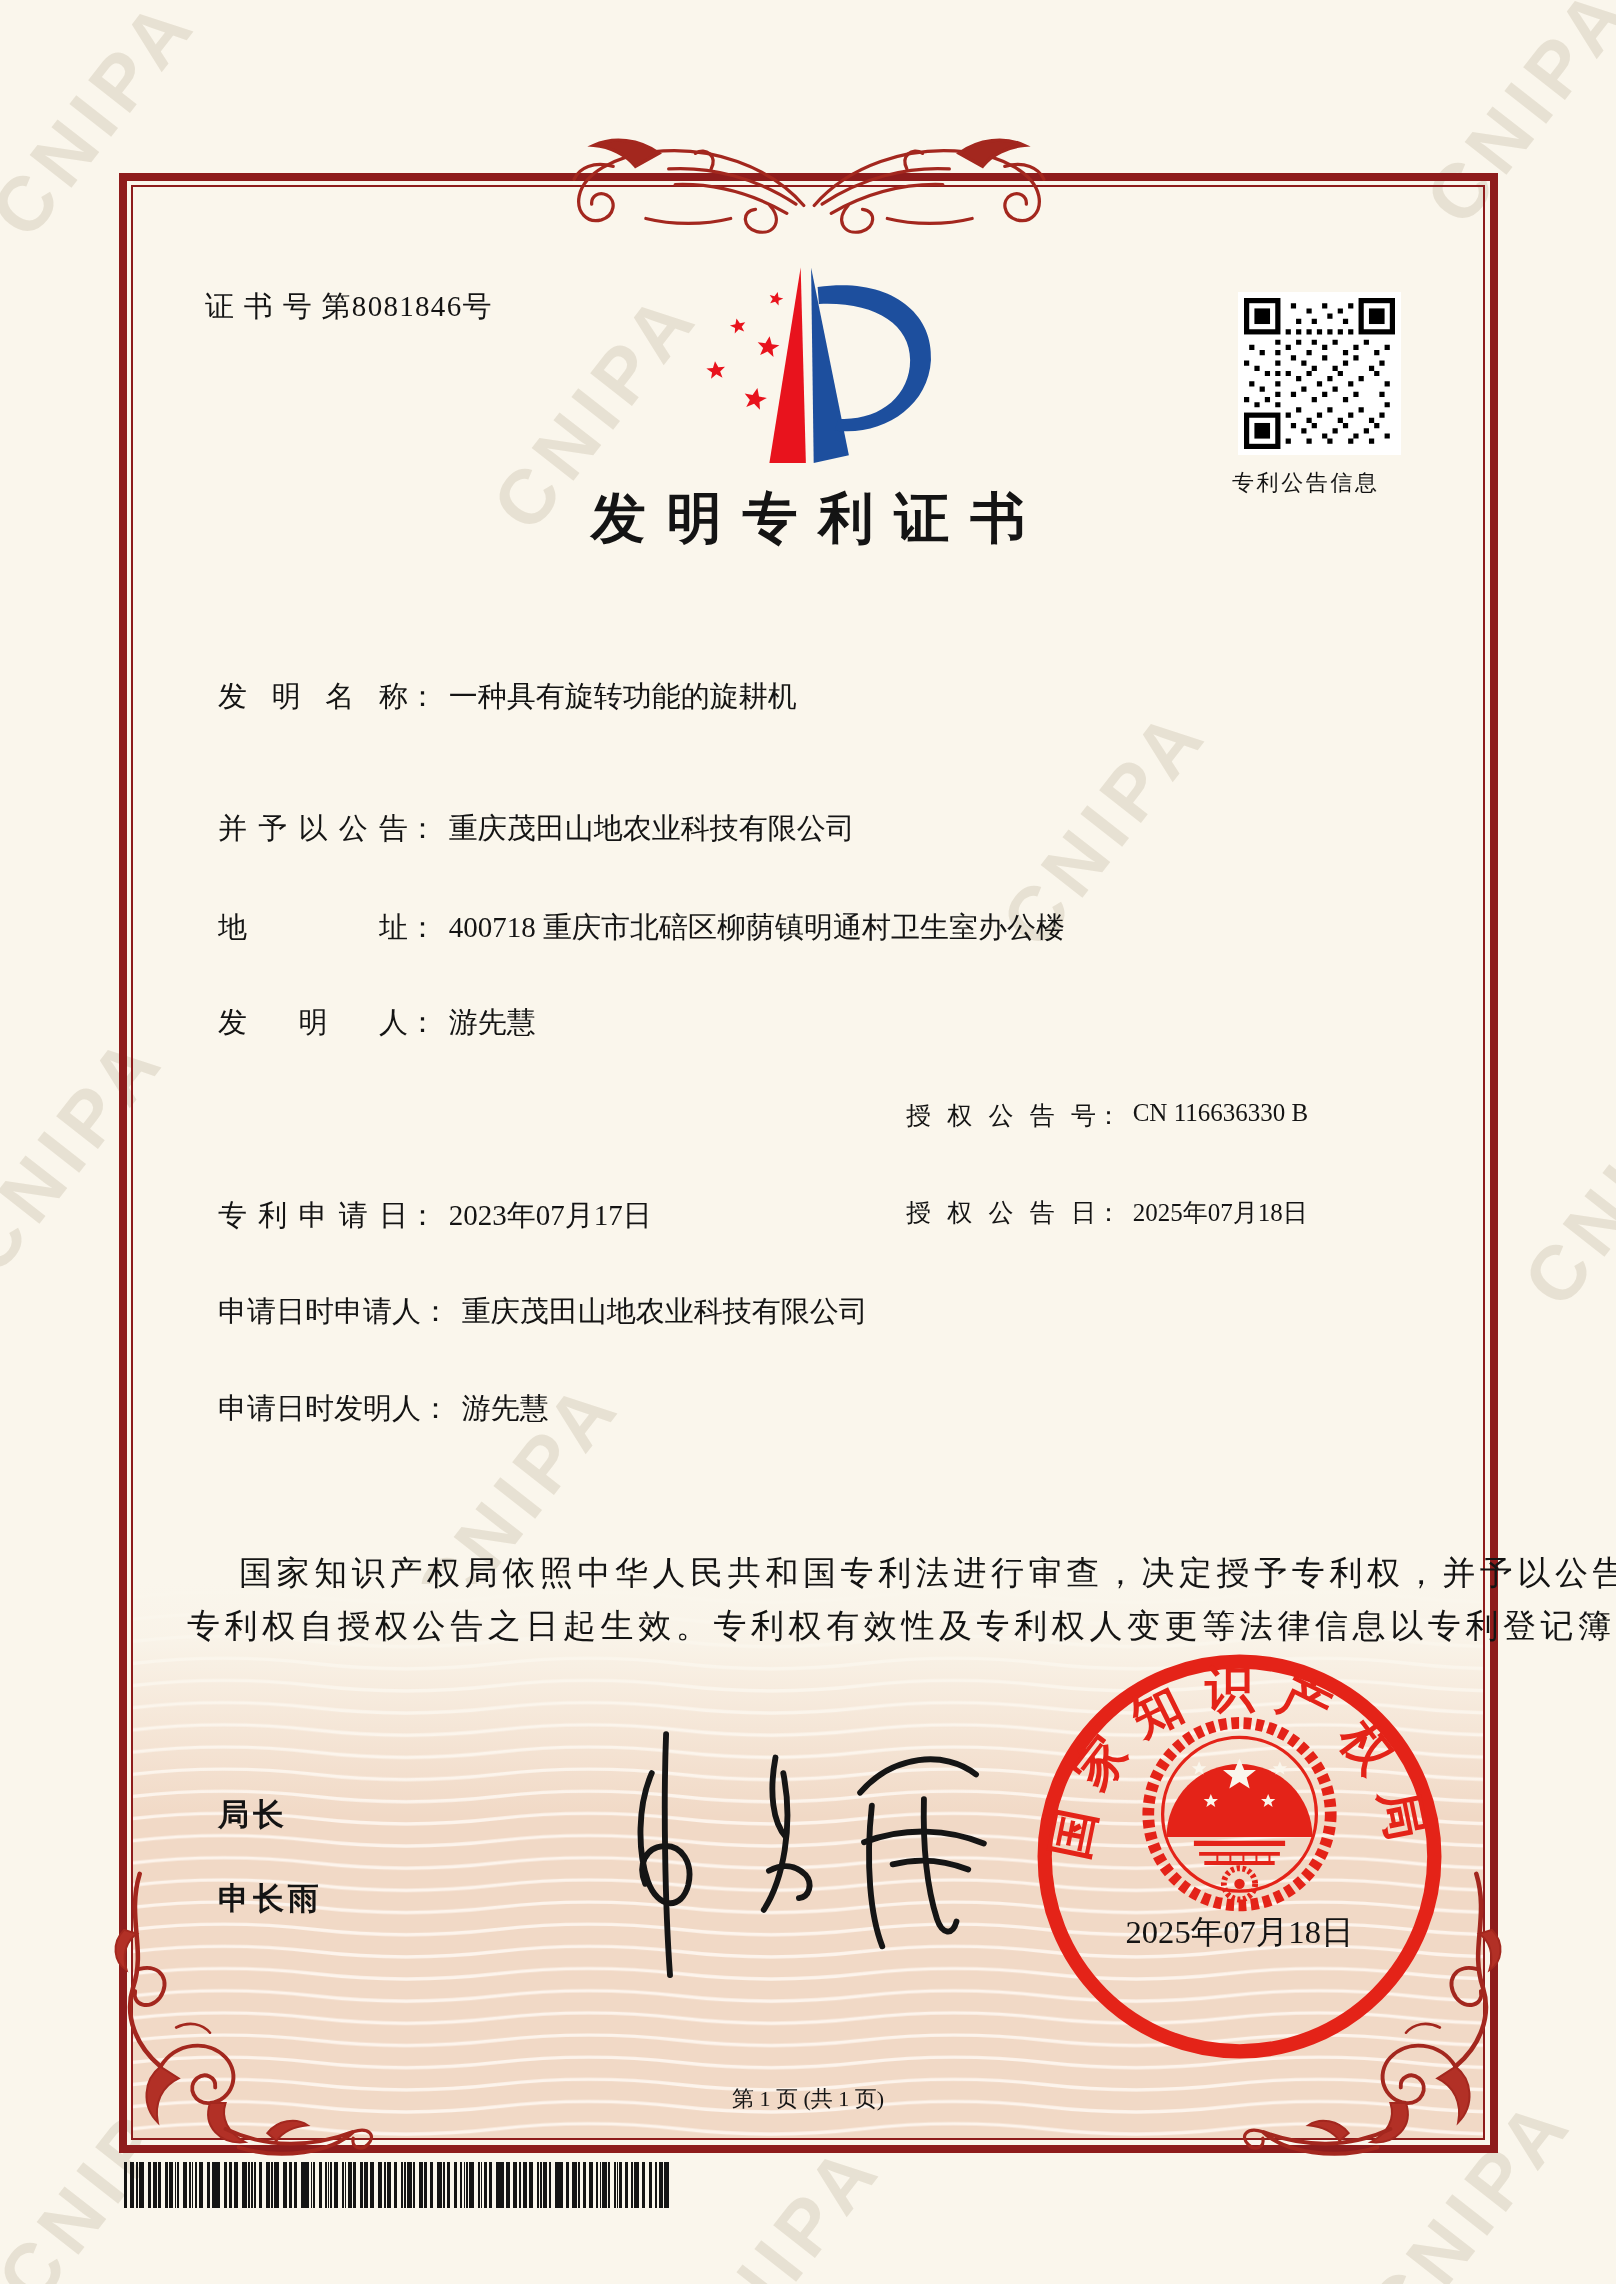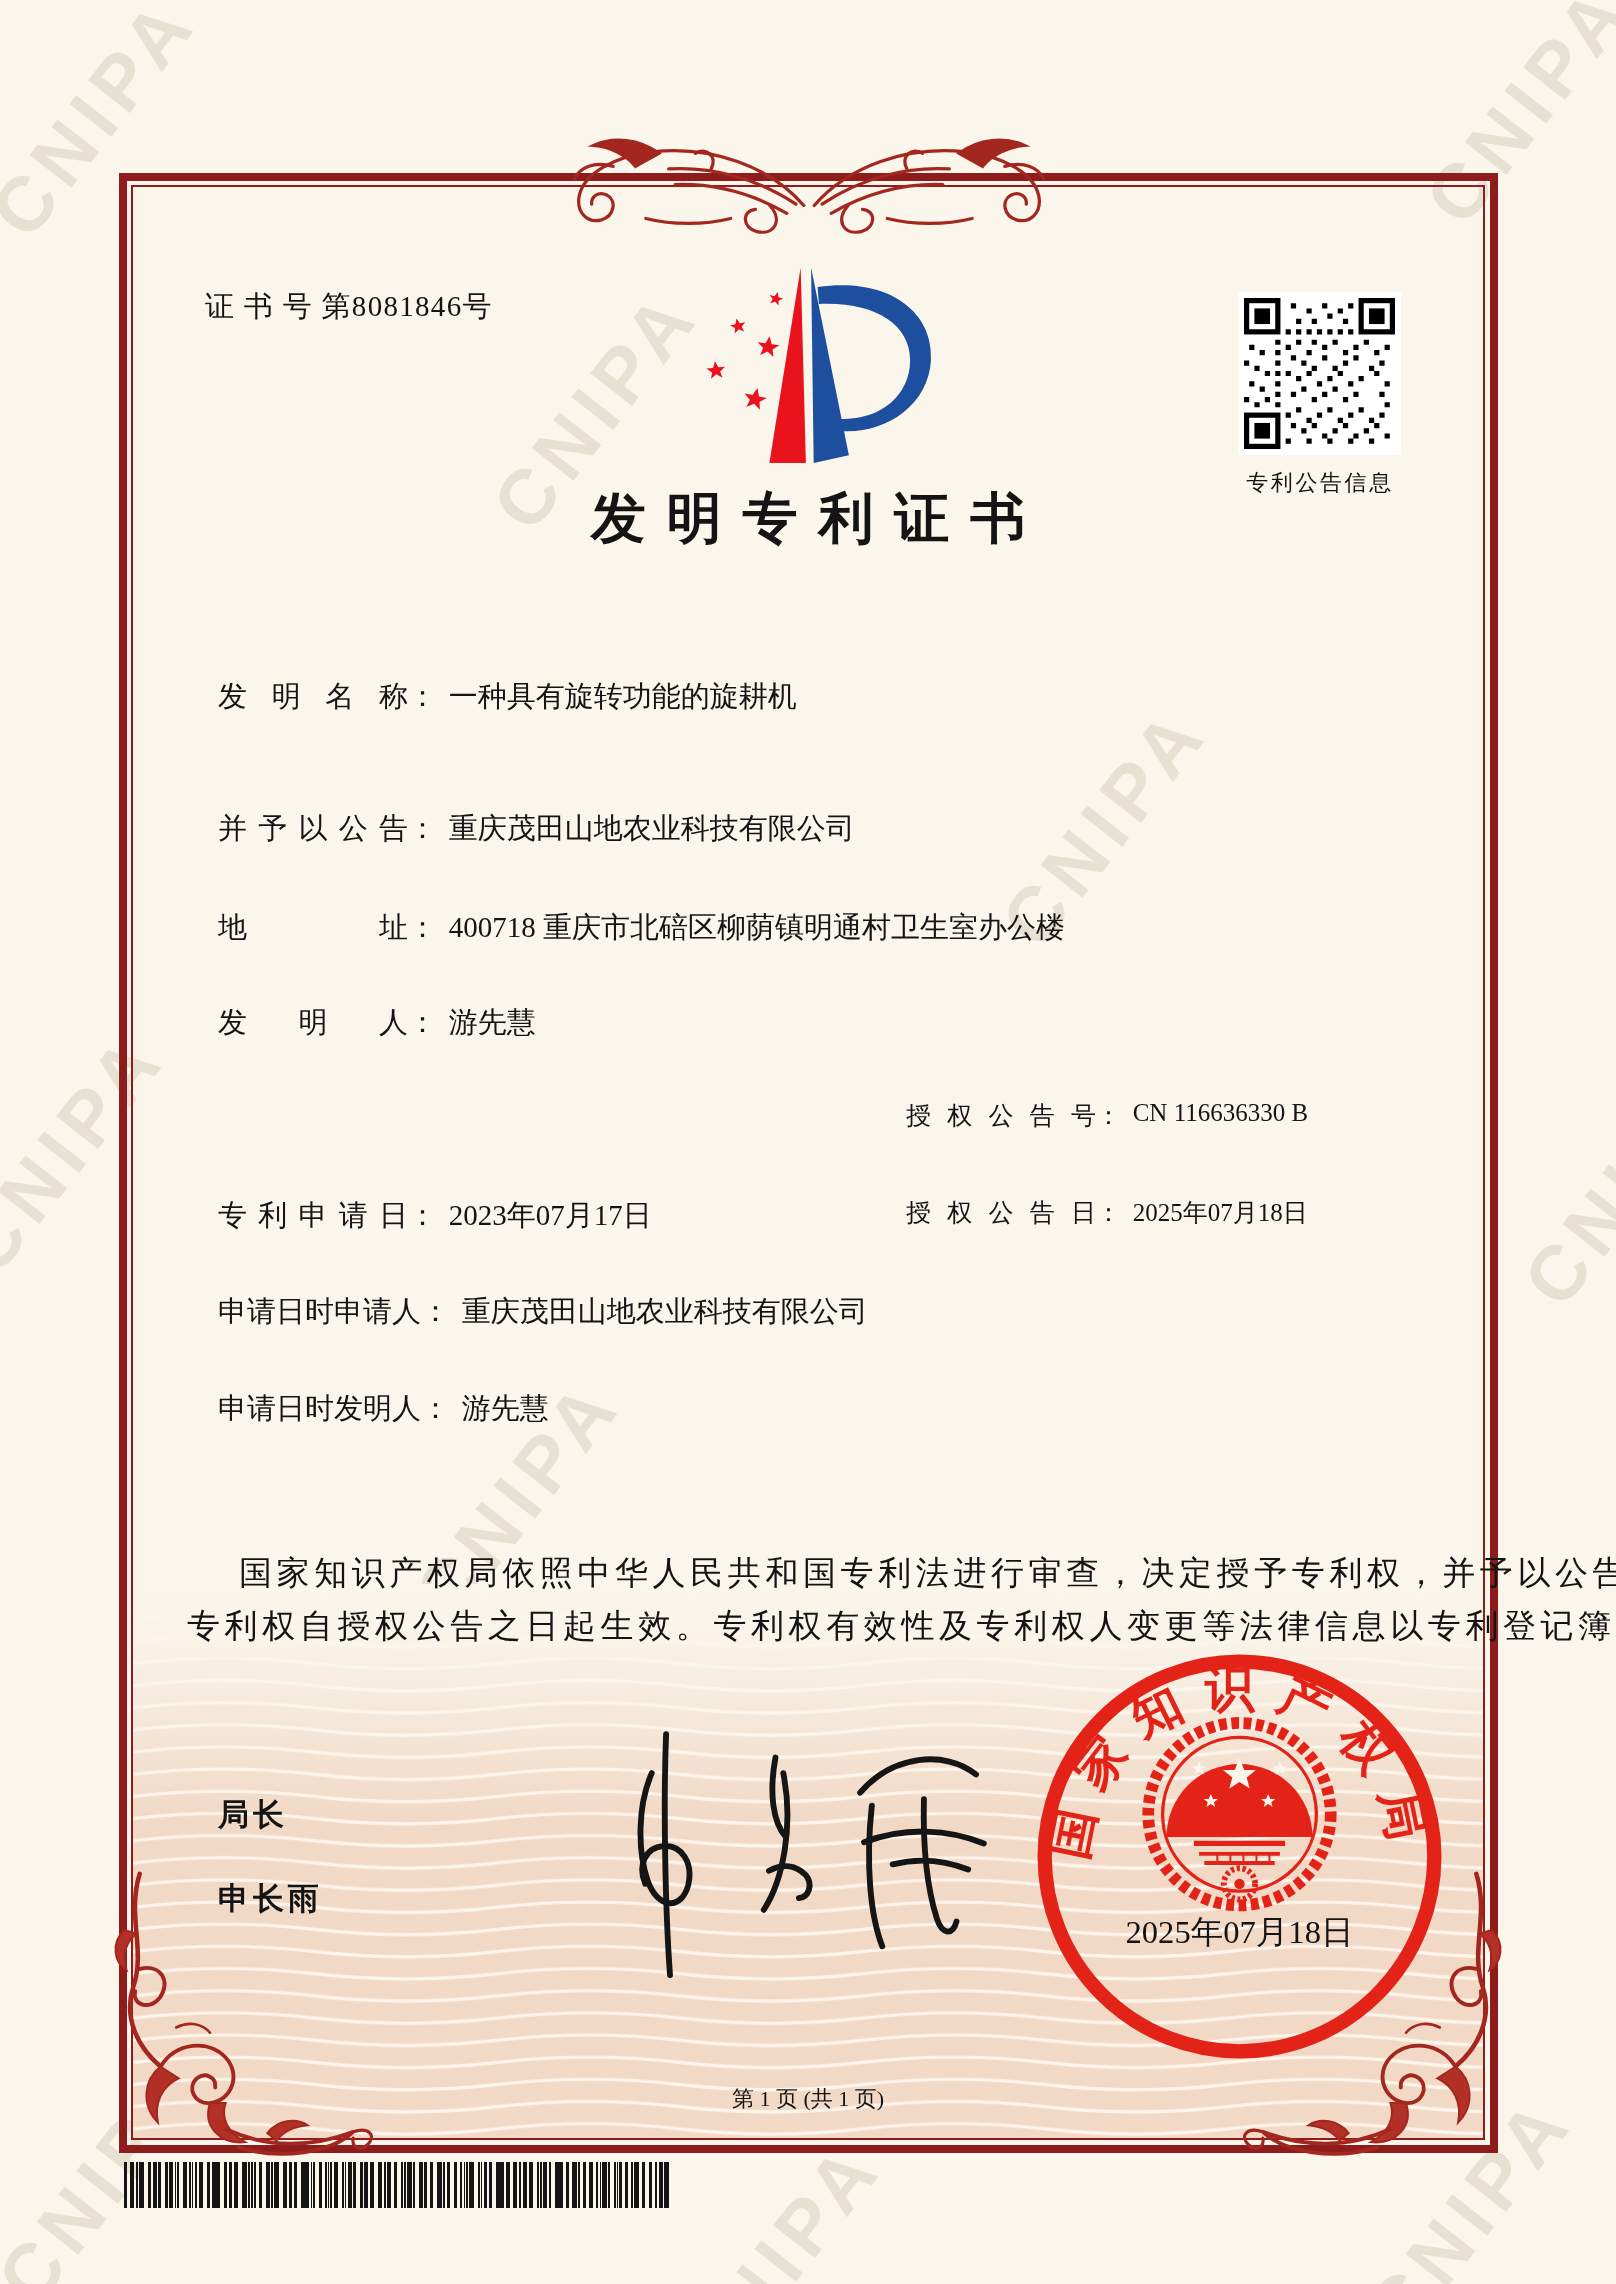"专利公告信息" .qrlabel { text-align: center -> none }
